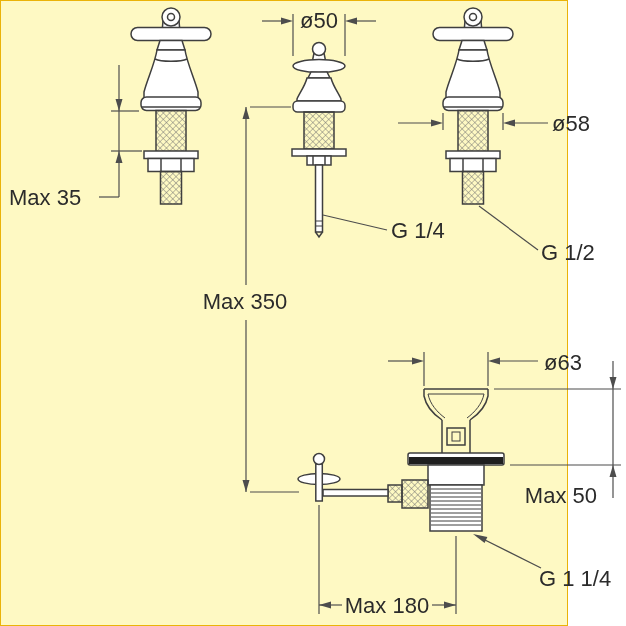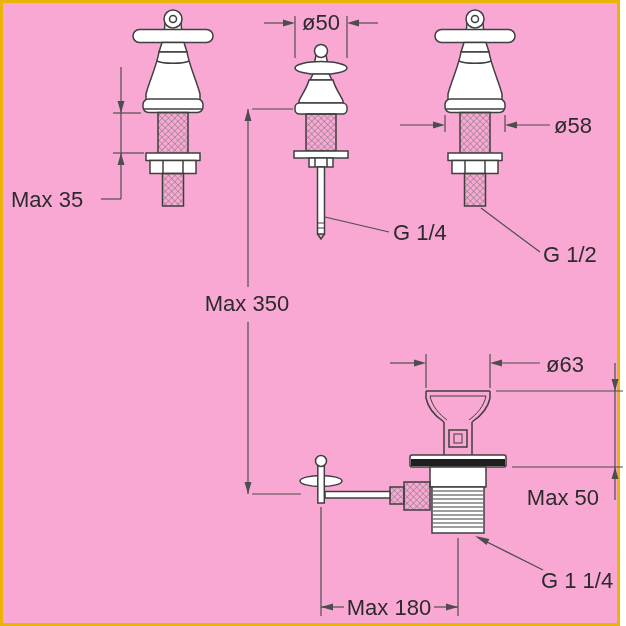"ø50" .canvas { background: #f9a8d4 -> #fef9c3; border: 3px solid #eab308 -> 1px solid #eab308; width: 620px -> 568px }
